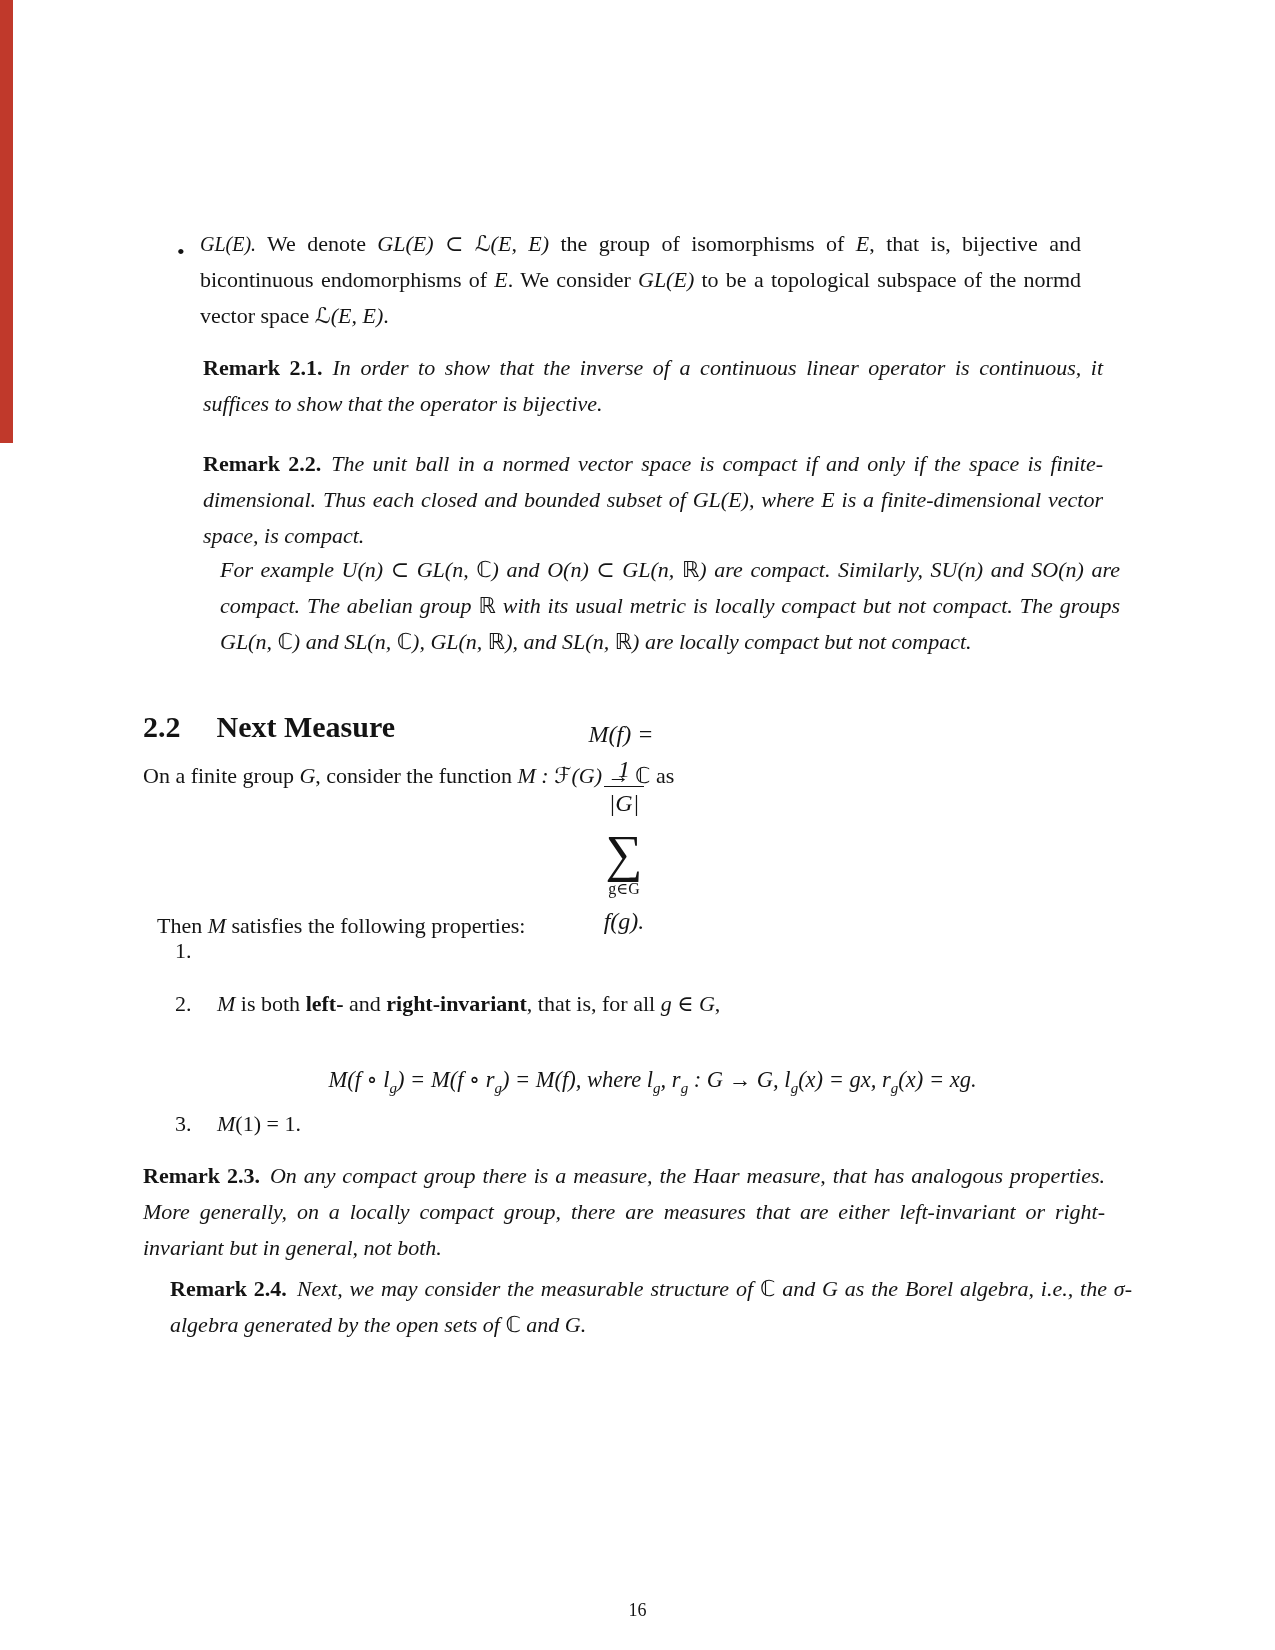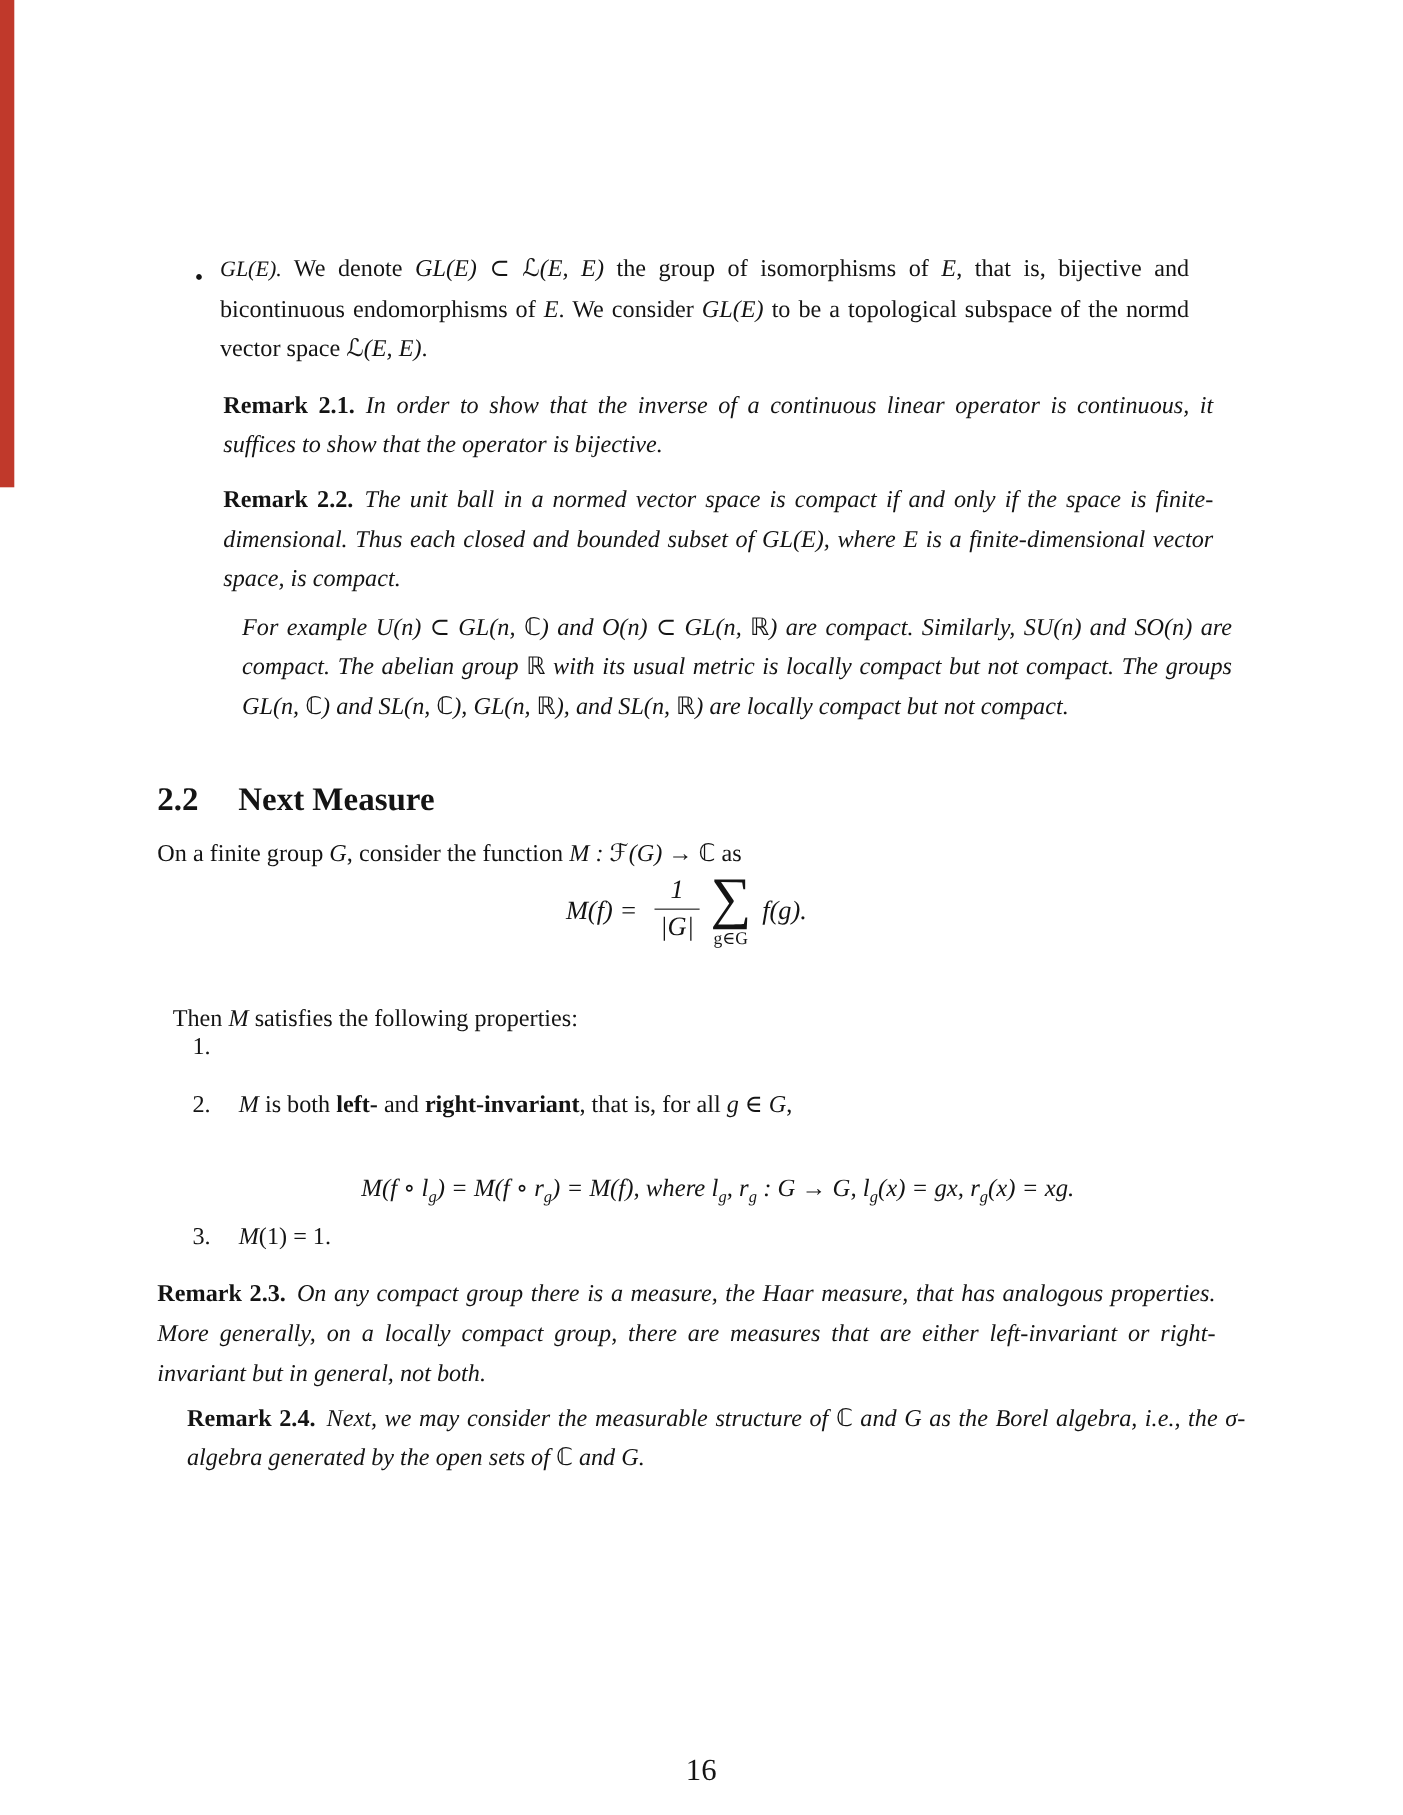"Remark 2.2. The unit ball" .r22 { top: 436px -> 446px }
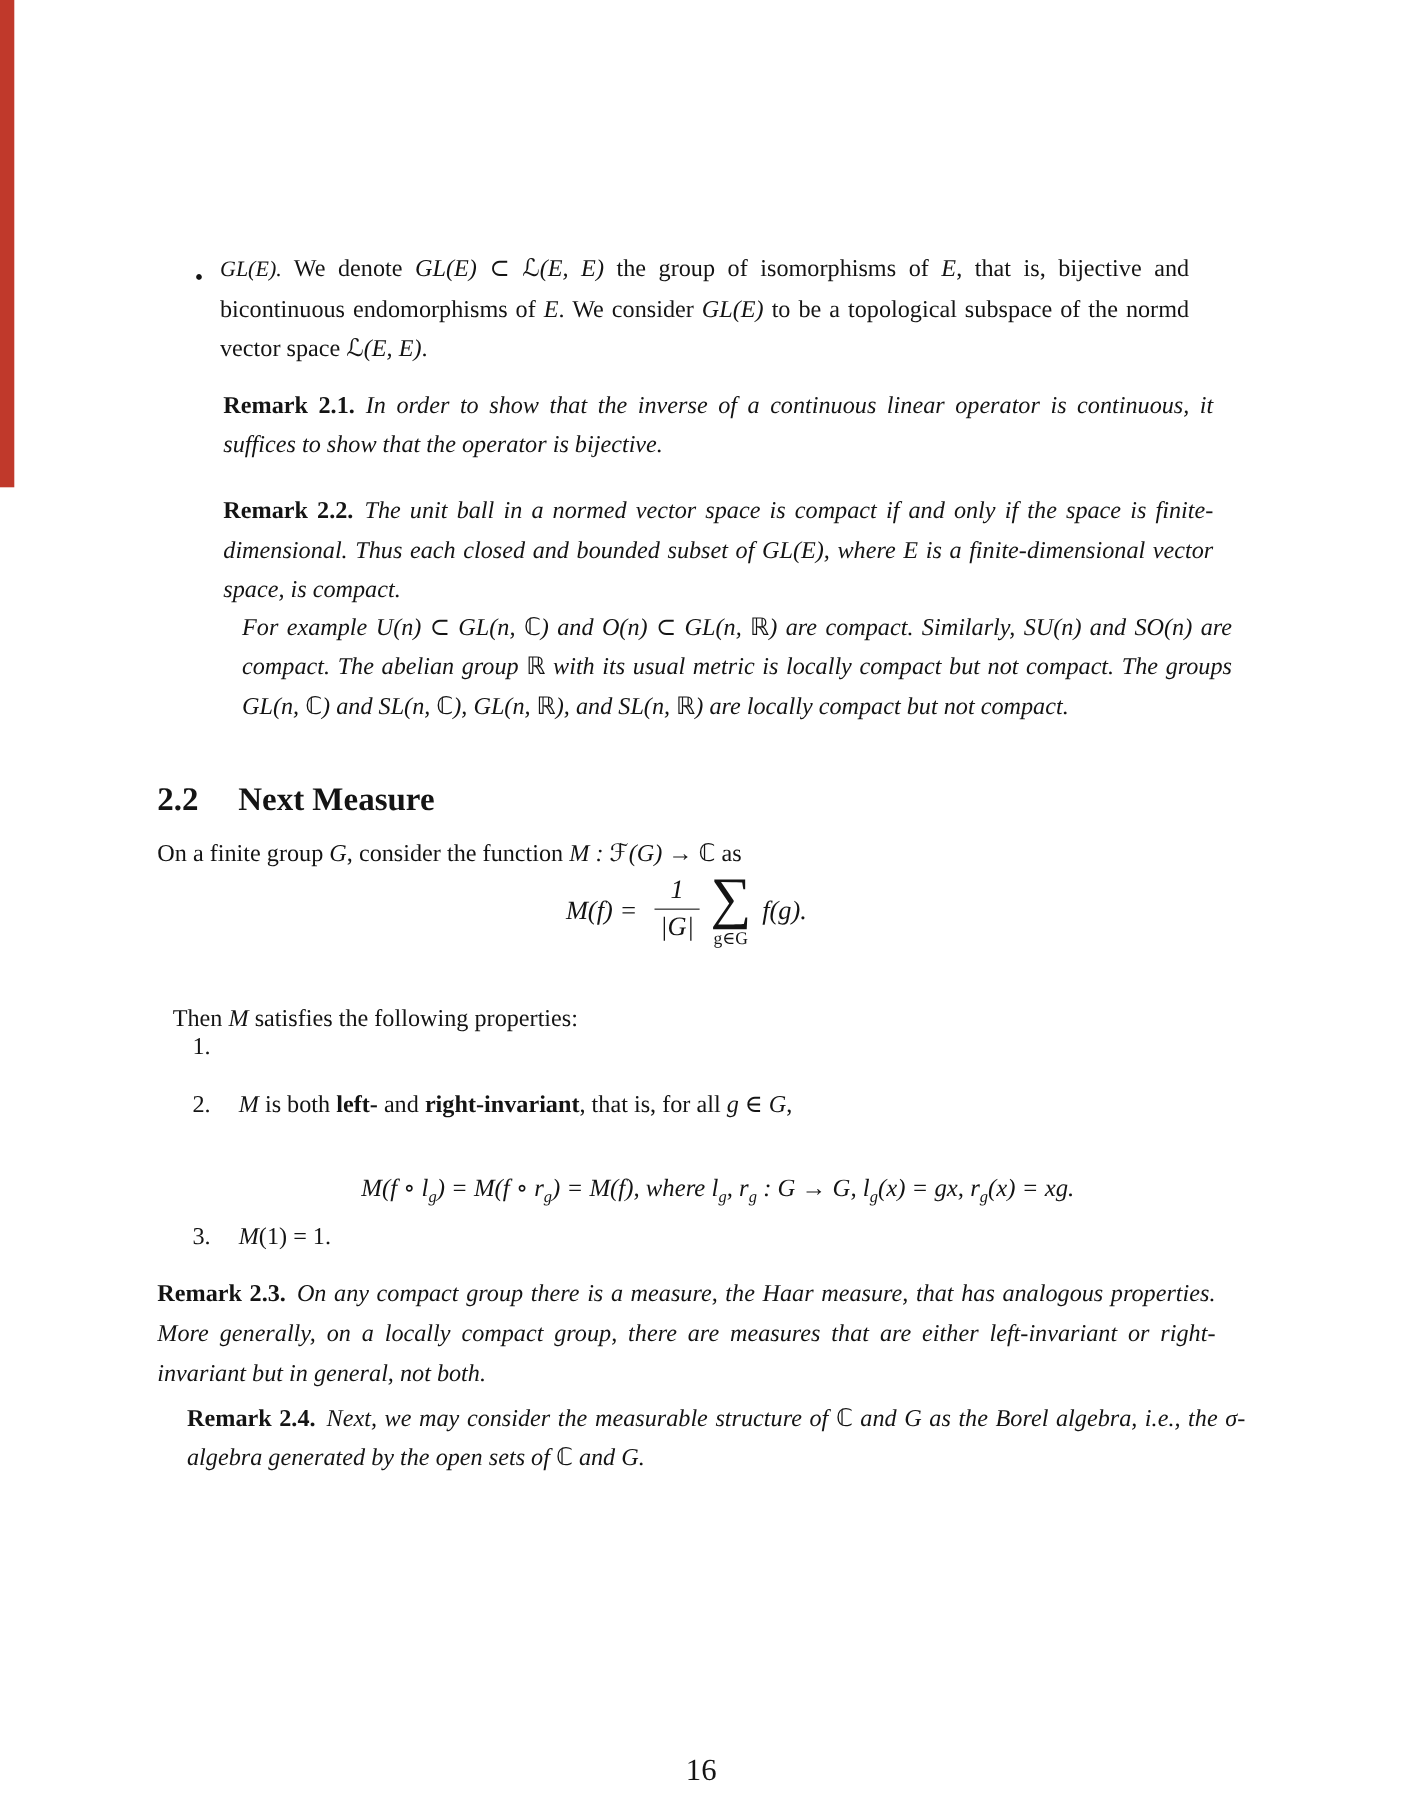"M(f) =" .display-formula { flex-direction: none -> column }
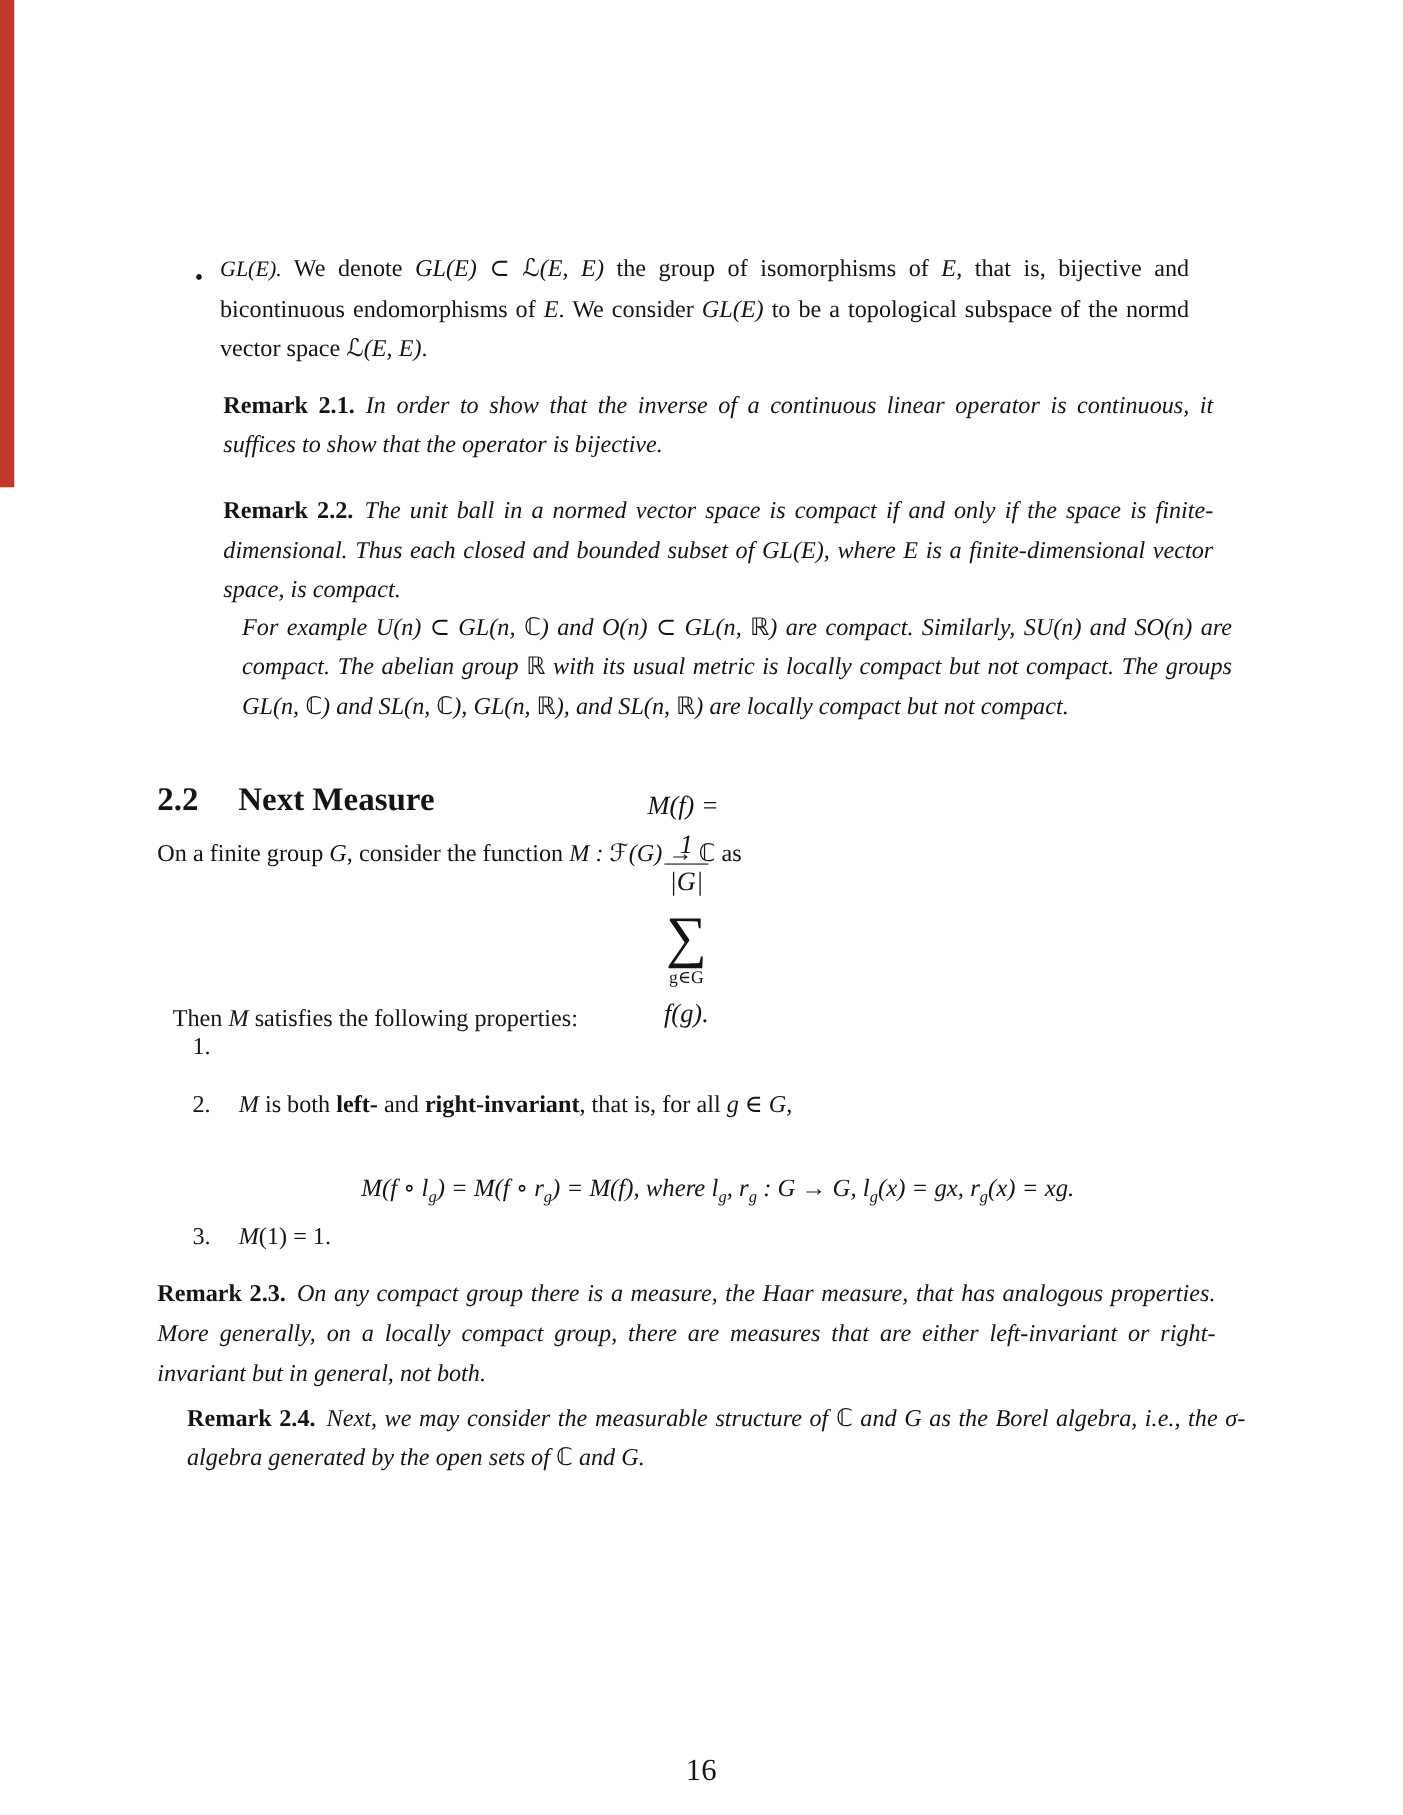"16" .page-number { font-size: 28px -> 18px }
